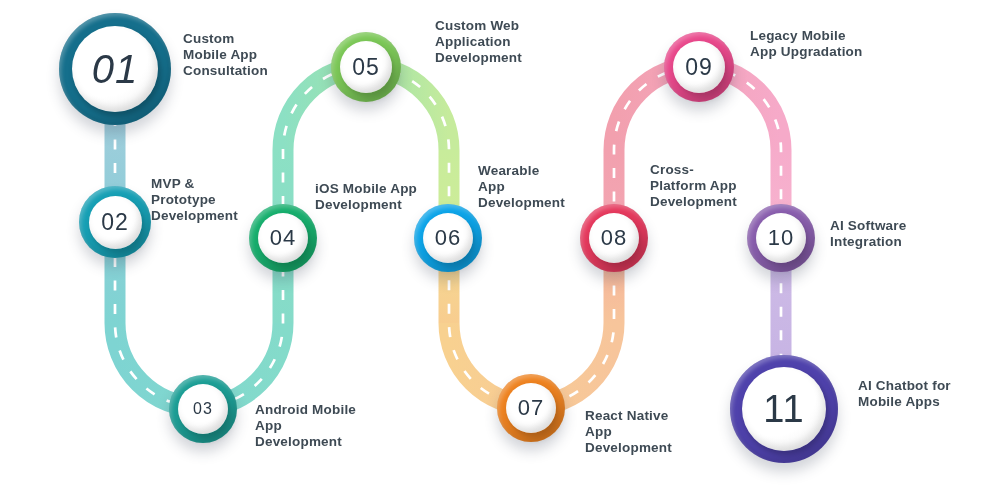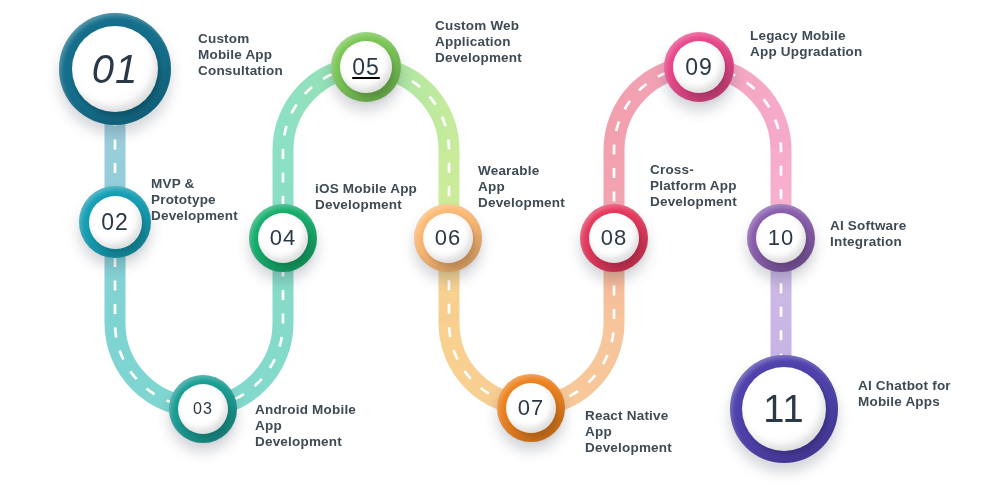"Custom" div.label { left: 198px -> 183px }
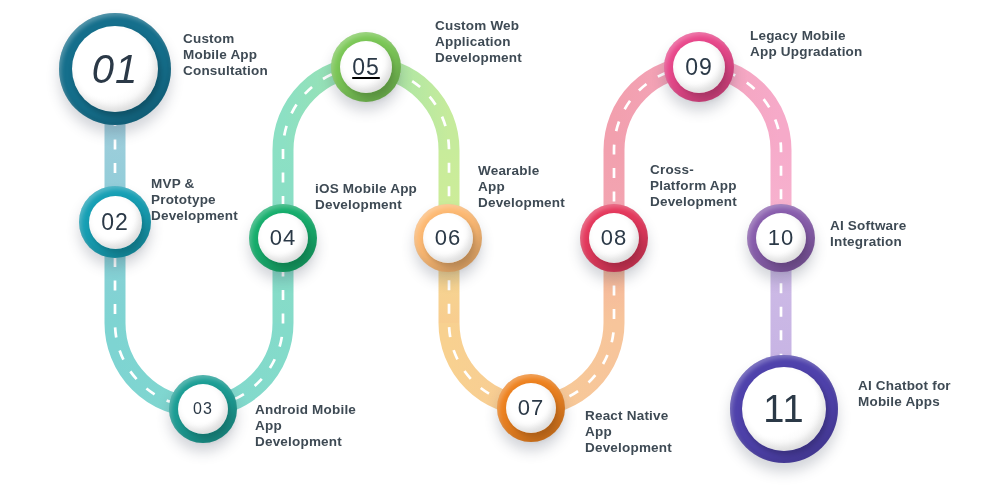"05" div.ring { text-decoration: underline -> none }
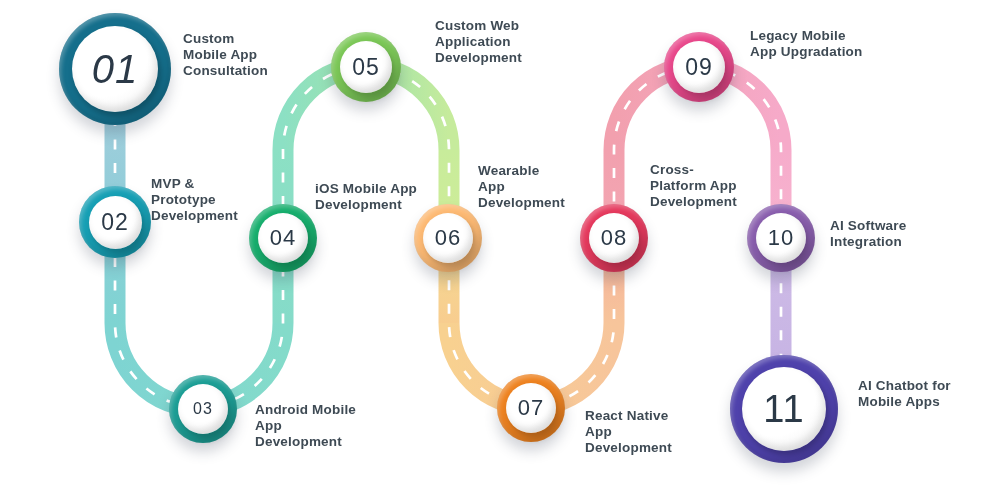"06" div.ring { background-color: #fdba74 -> #0ea5e9 }
